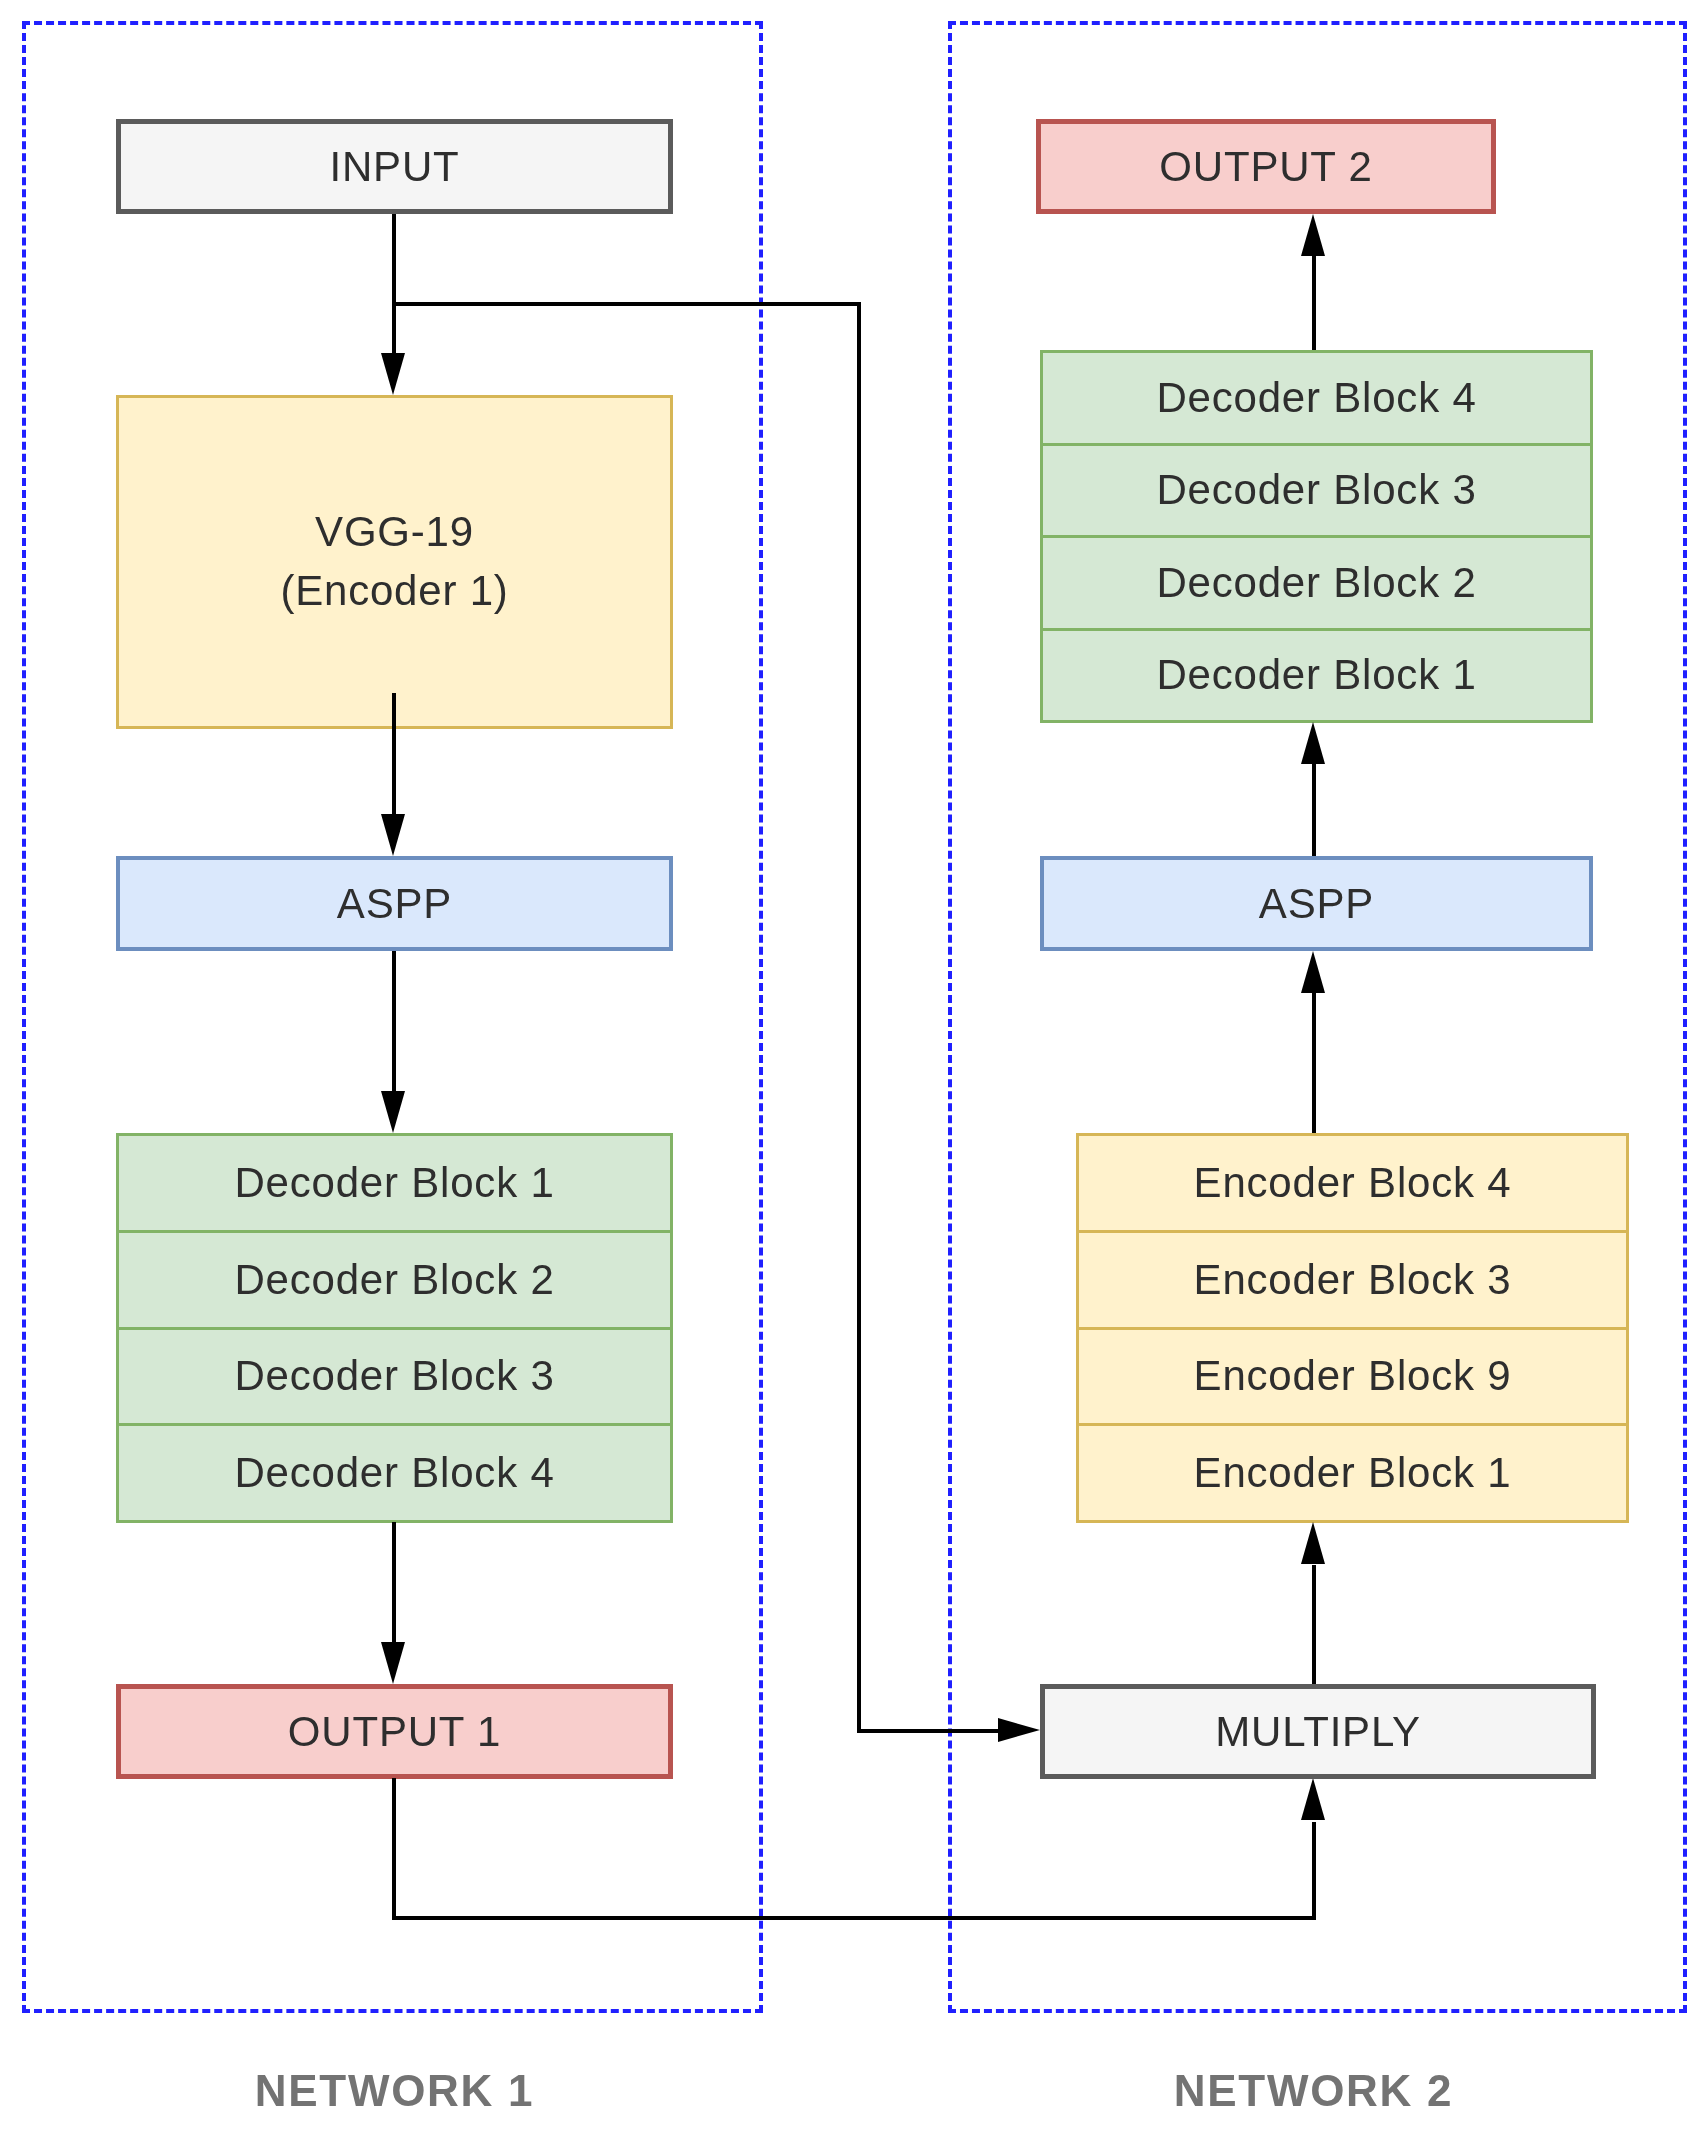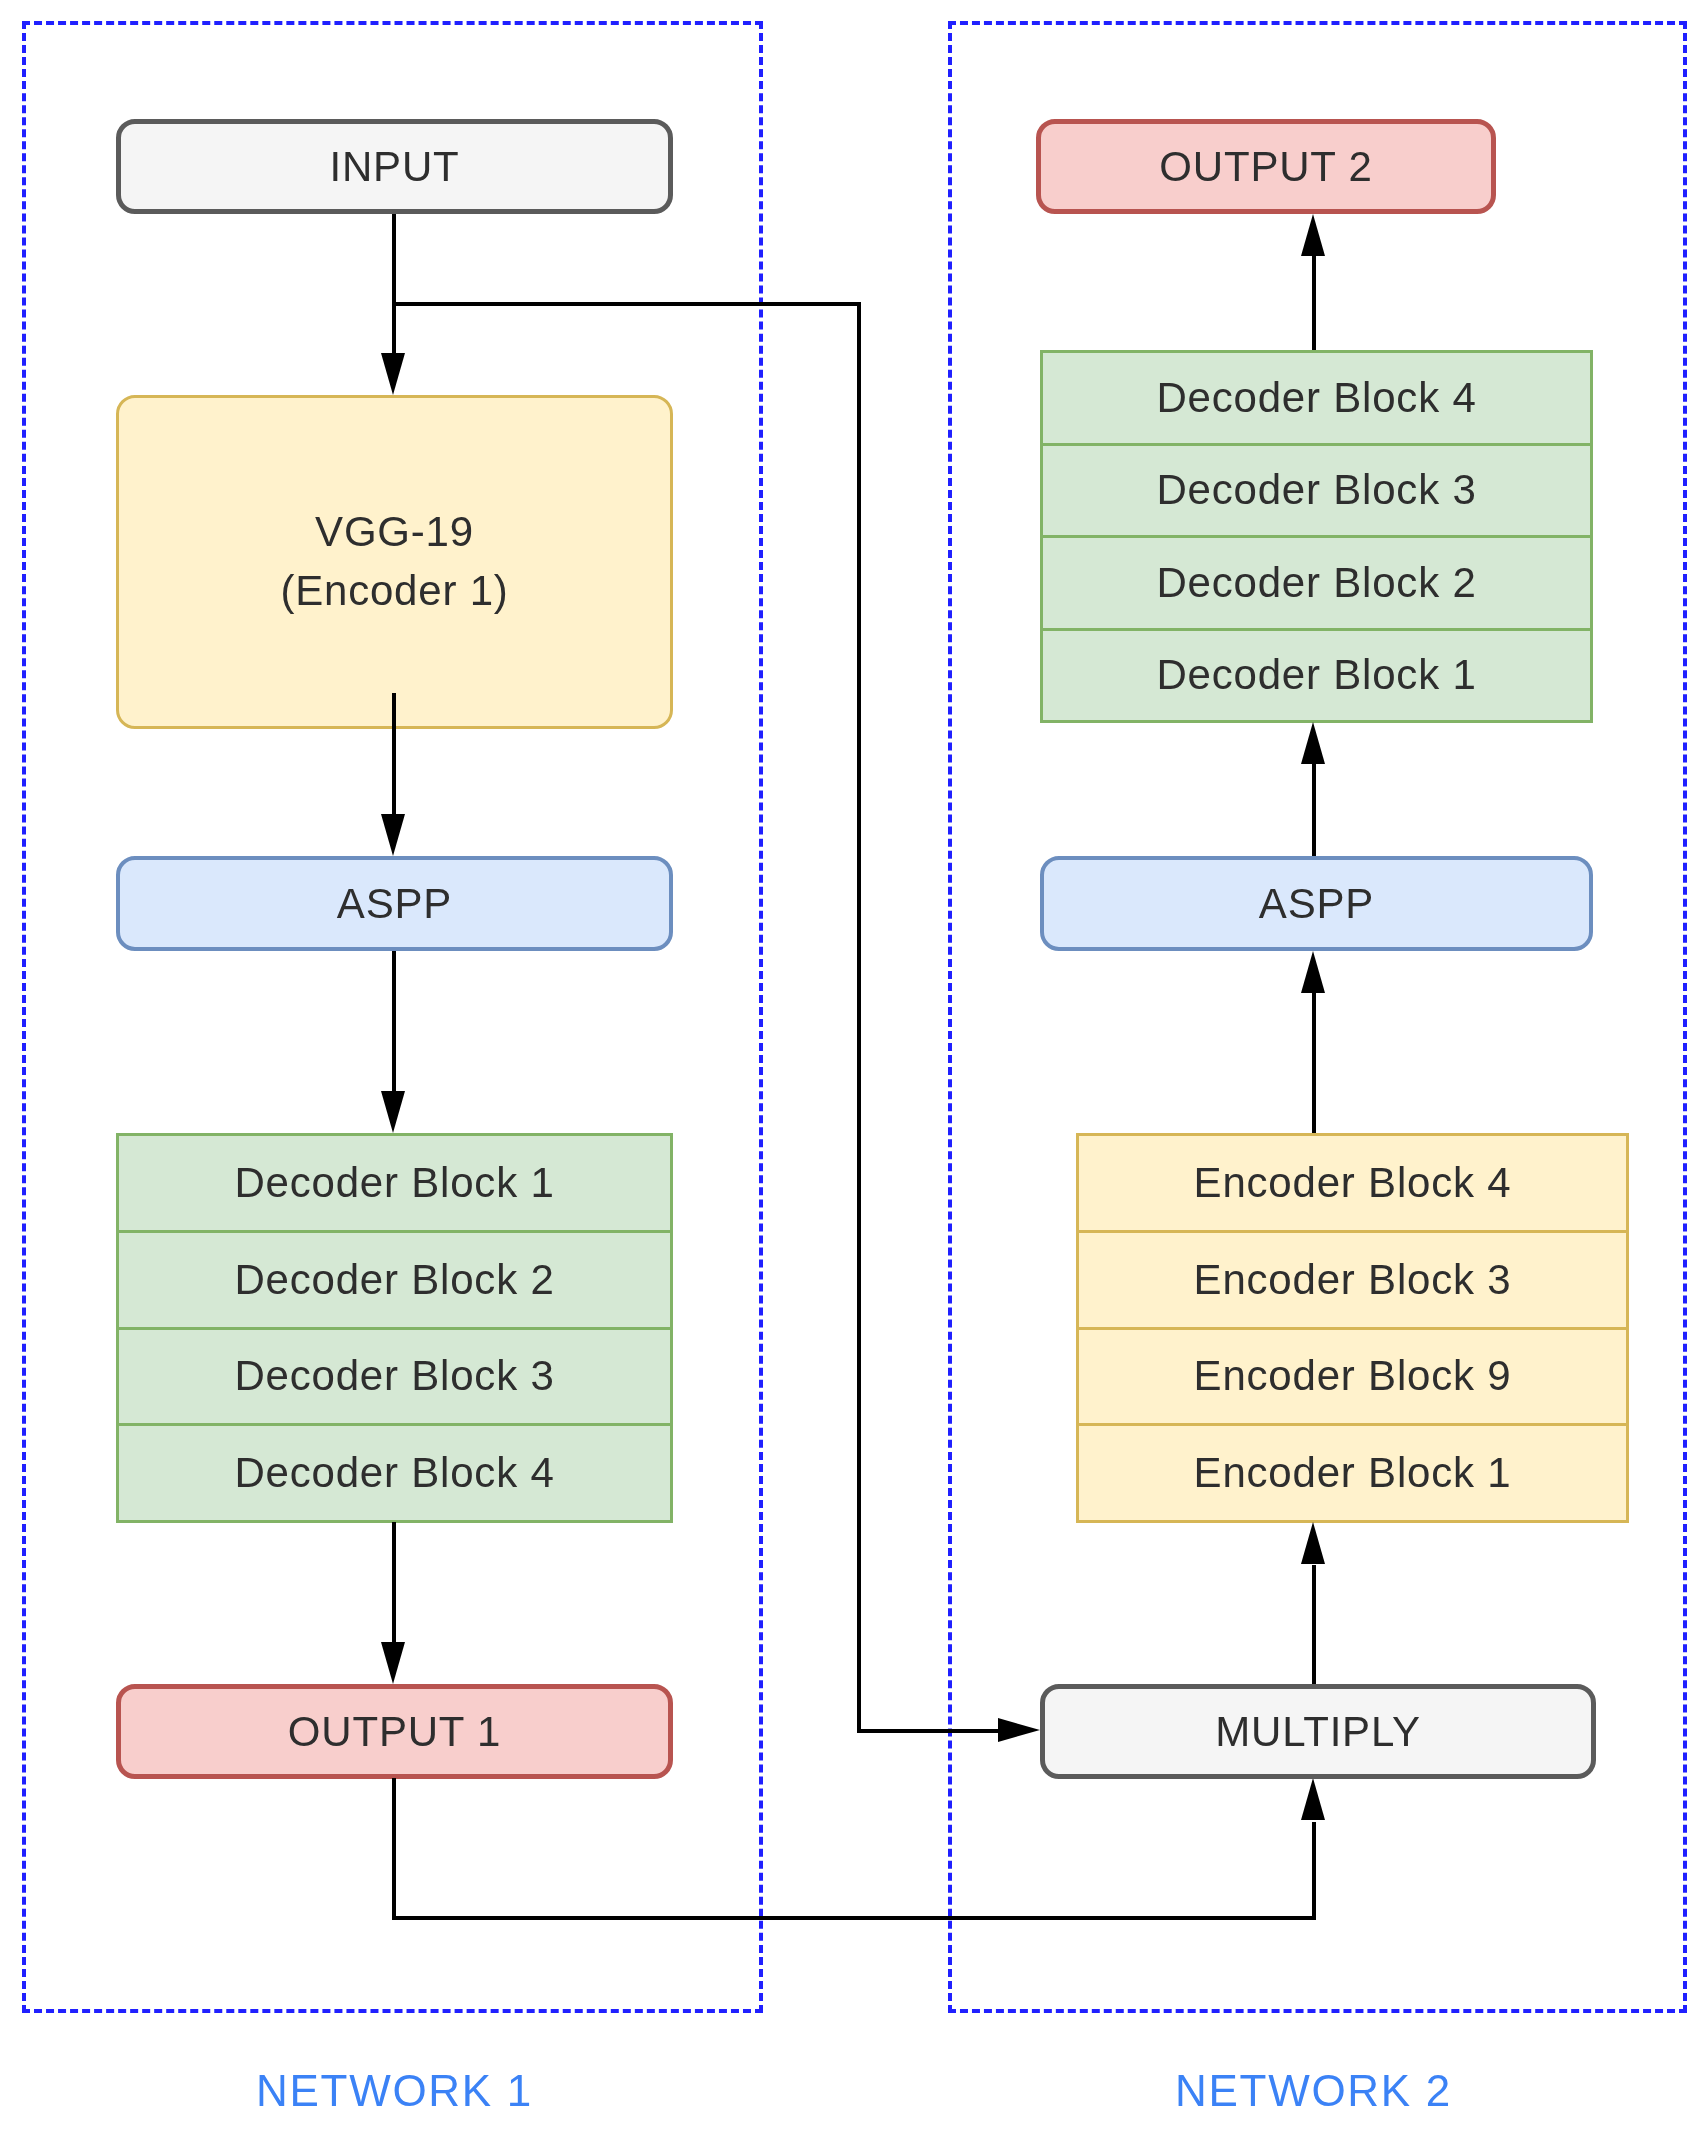"INPUT" .box { border-radius: 19px -> none }
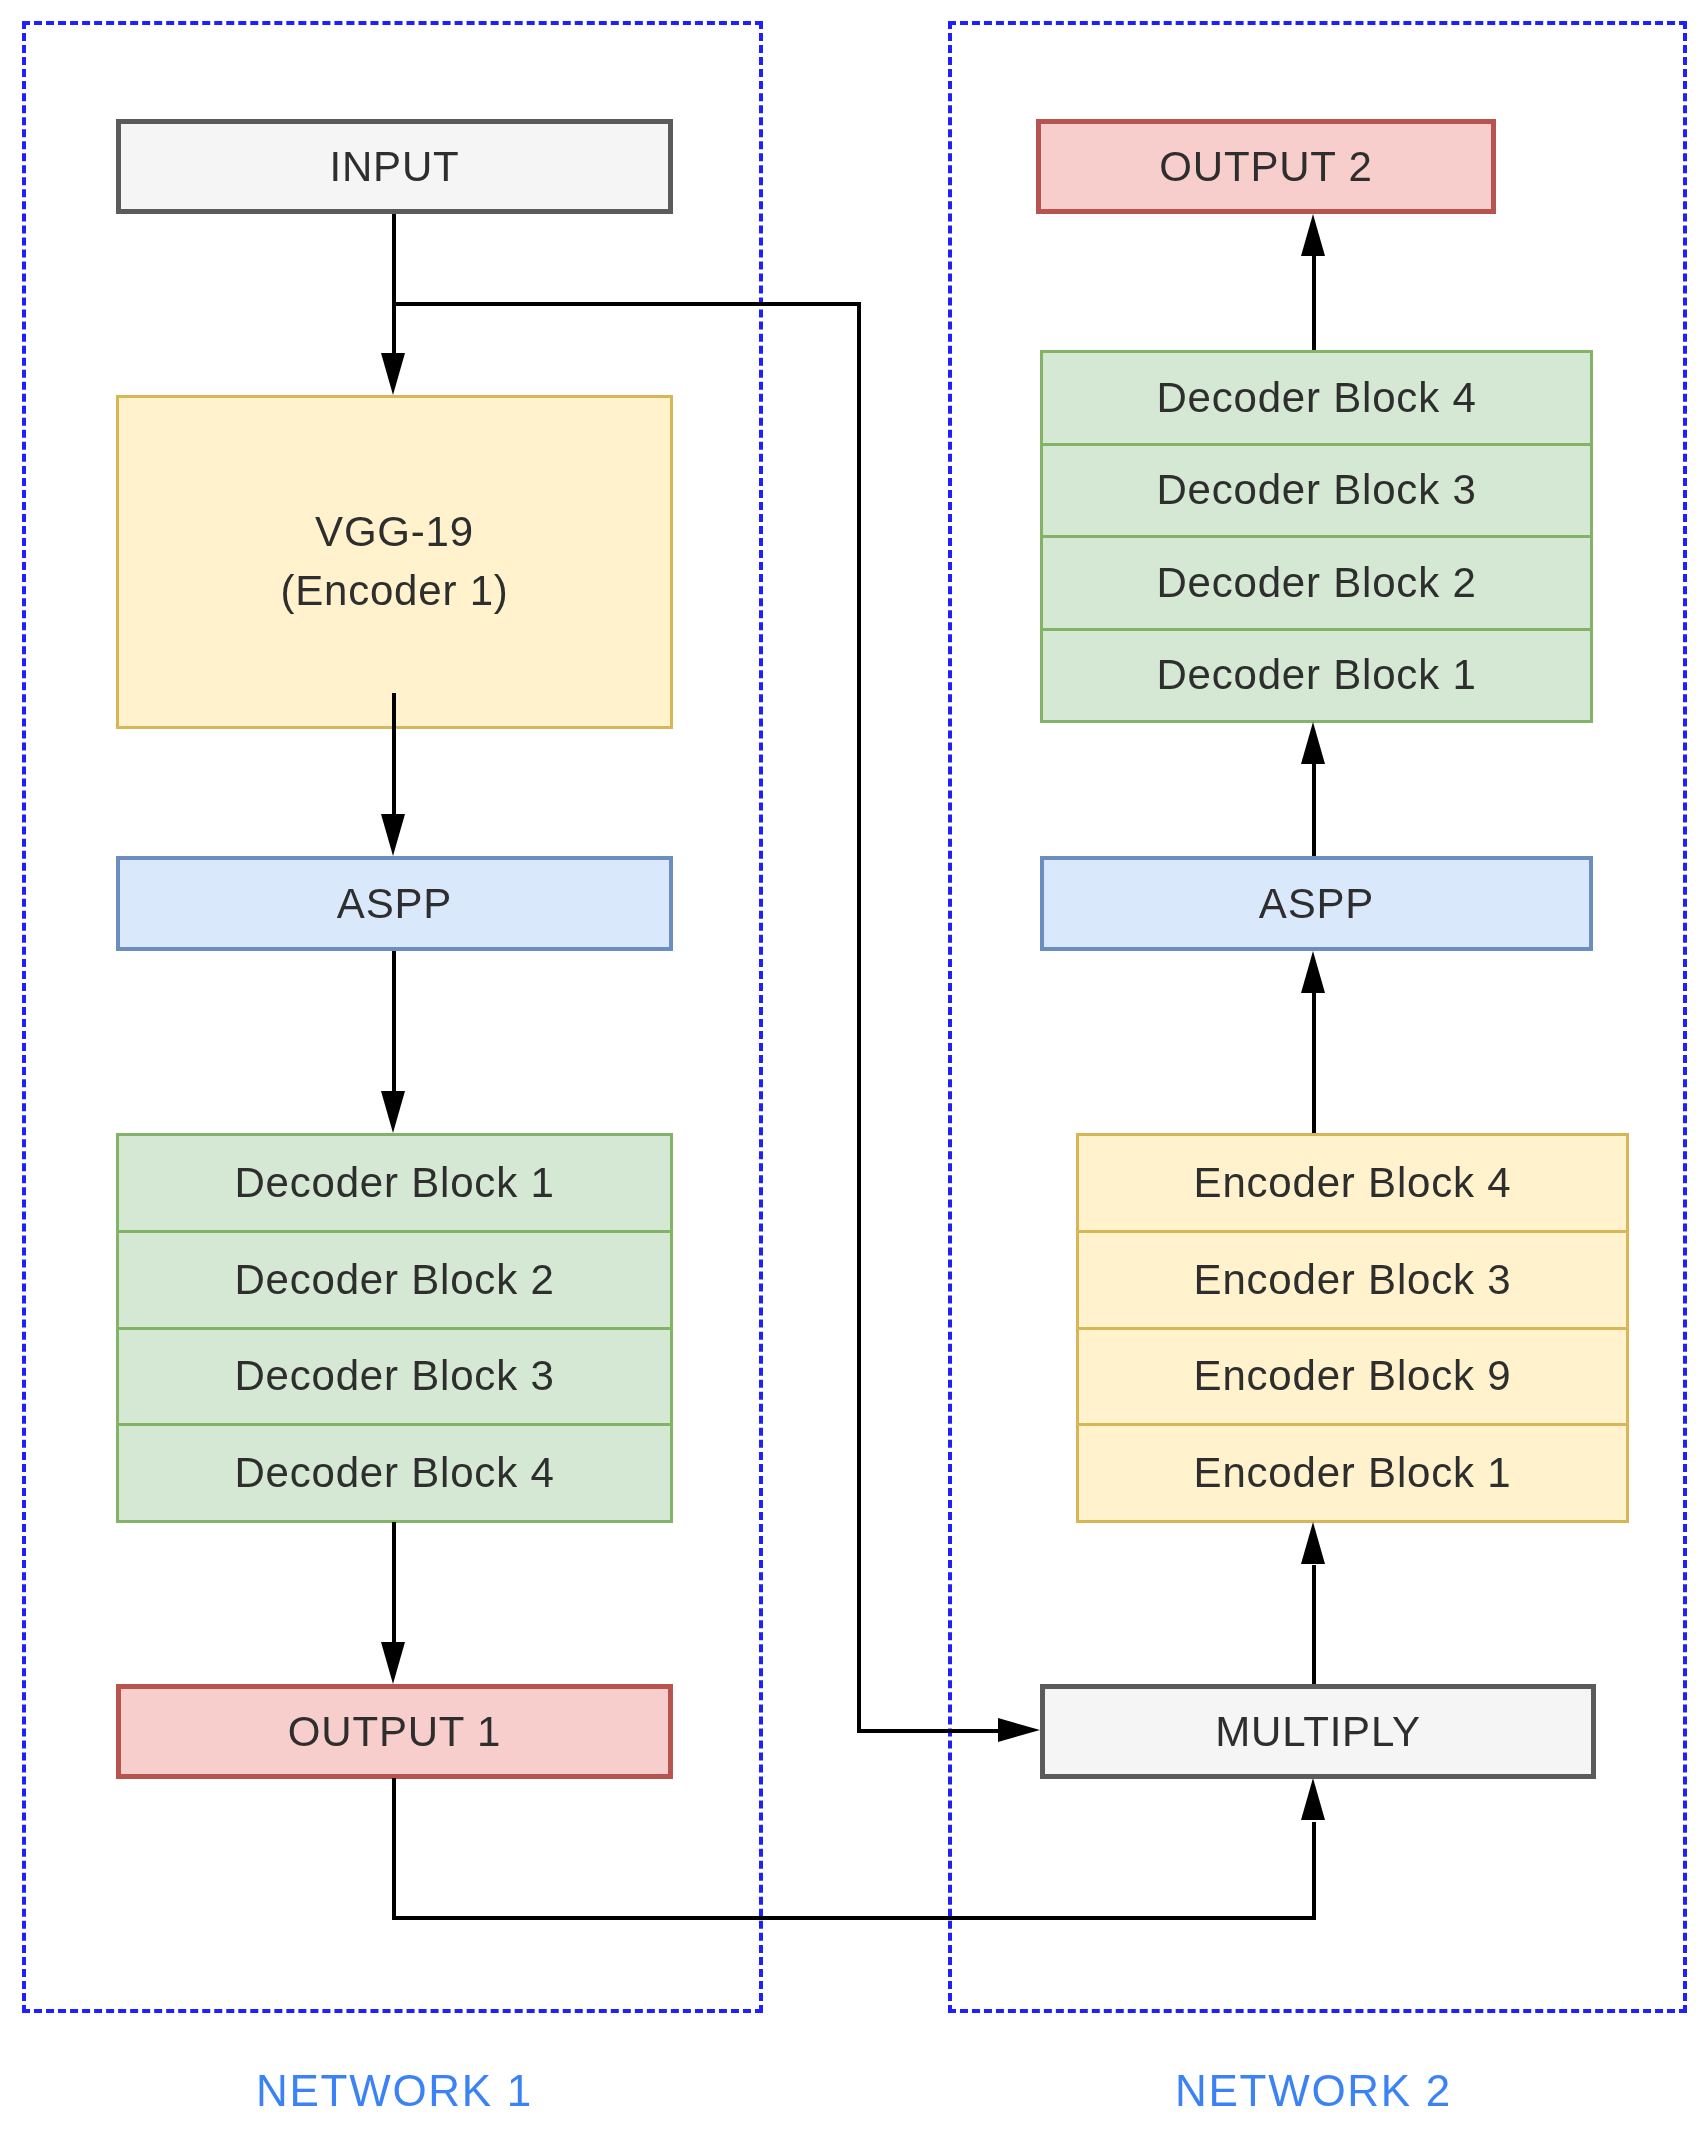"NETWORK 1" .net-label { color: #3b82f6 -> #737373; font-weight: none -> bold }
